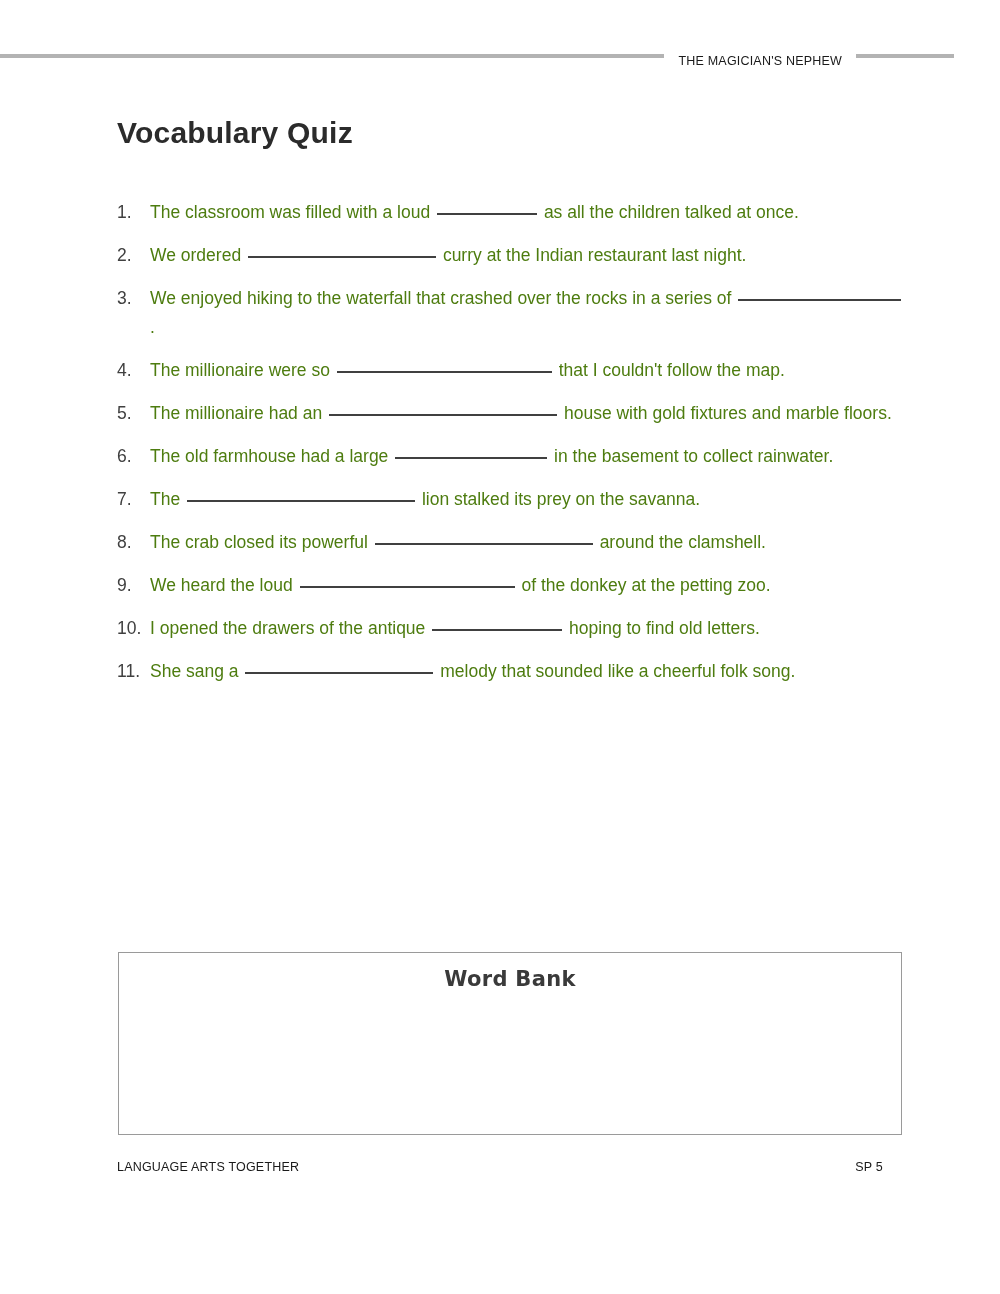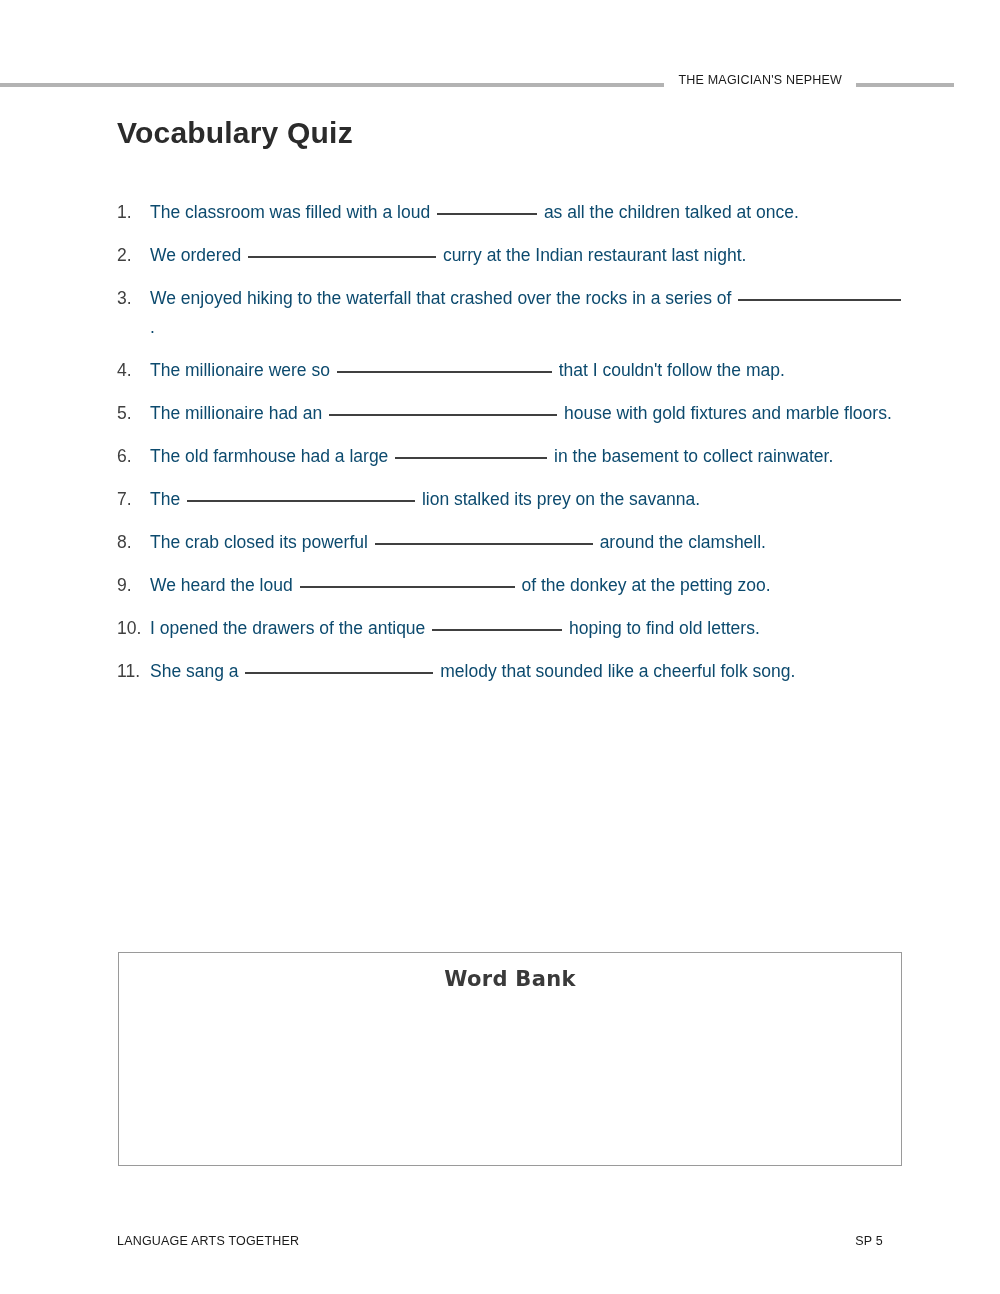"THE MAGICIAN'S NEPHEW" .page-header { align-items: flex-end -> flex-start; top: 65px -> 54px }
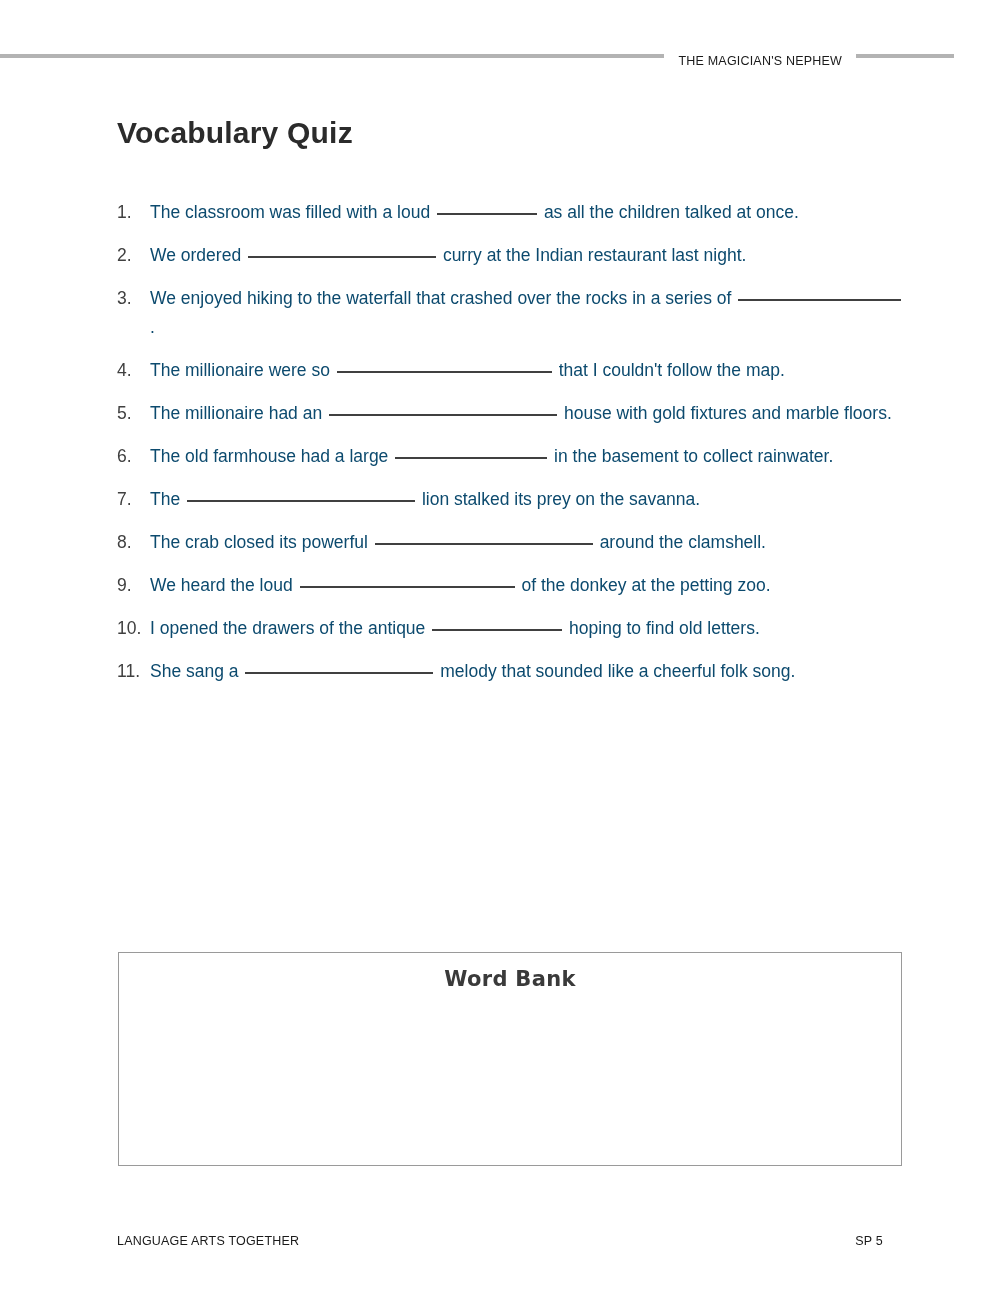"The classroom was filled with" .quiz-text { color: #0c4a6e -> #4d7c0f }
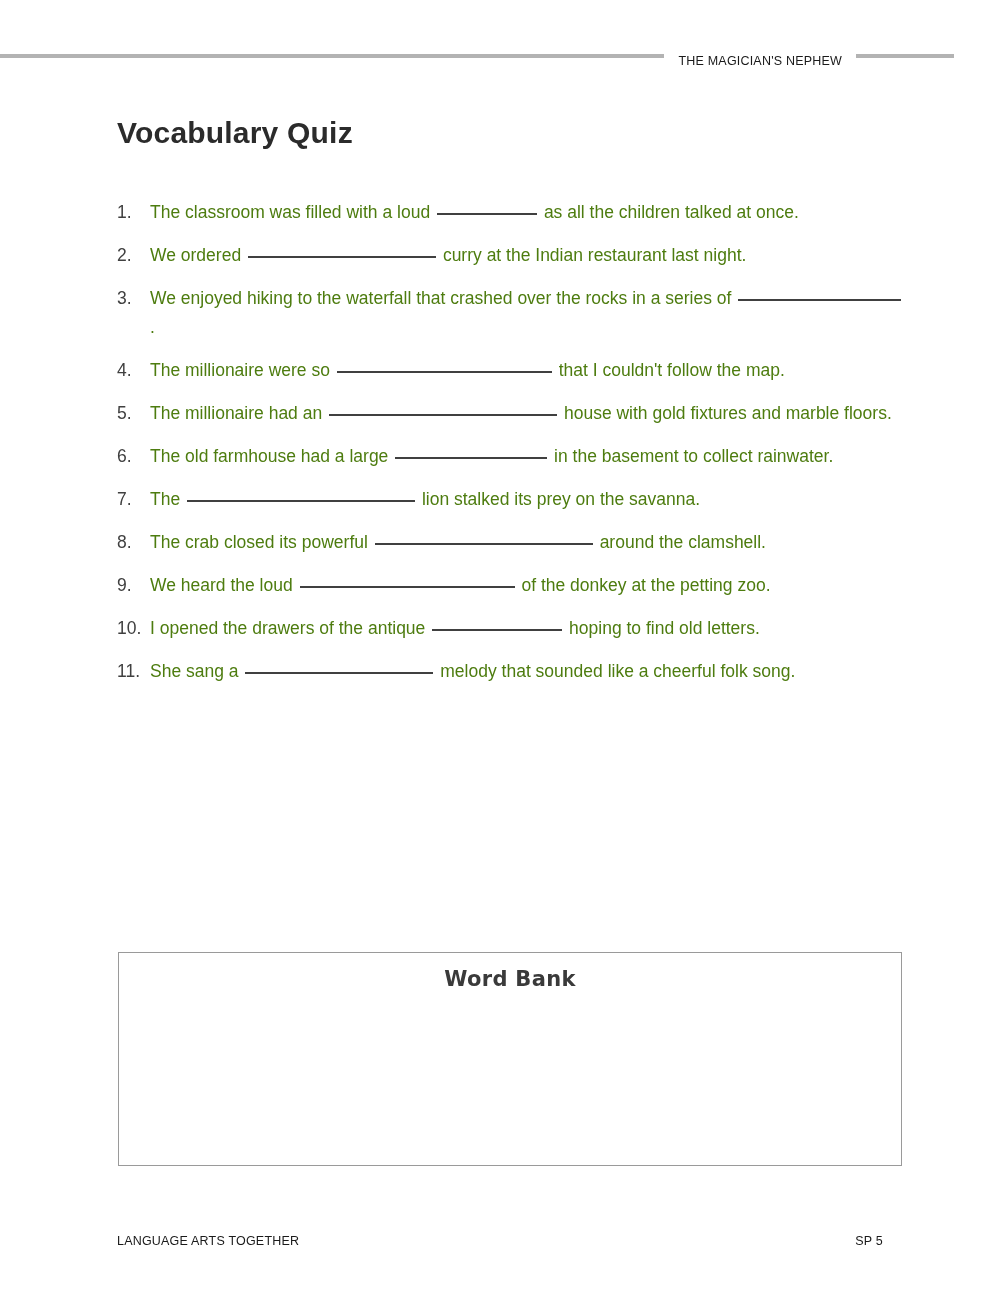"Word Bank" .word-bank { height: 214px -> 183px }
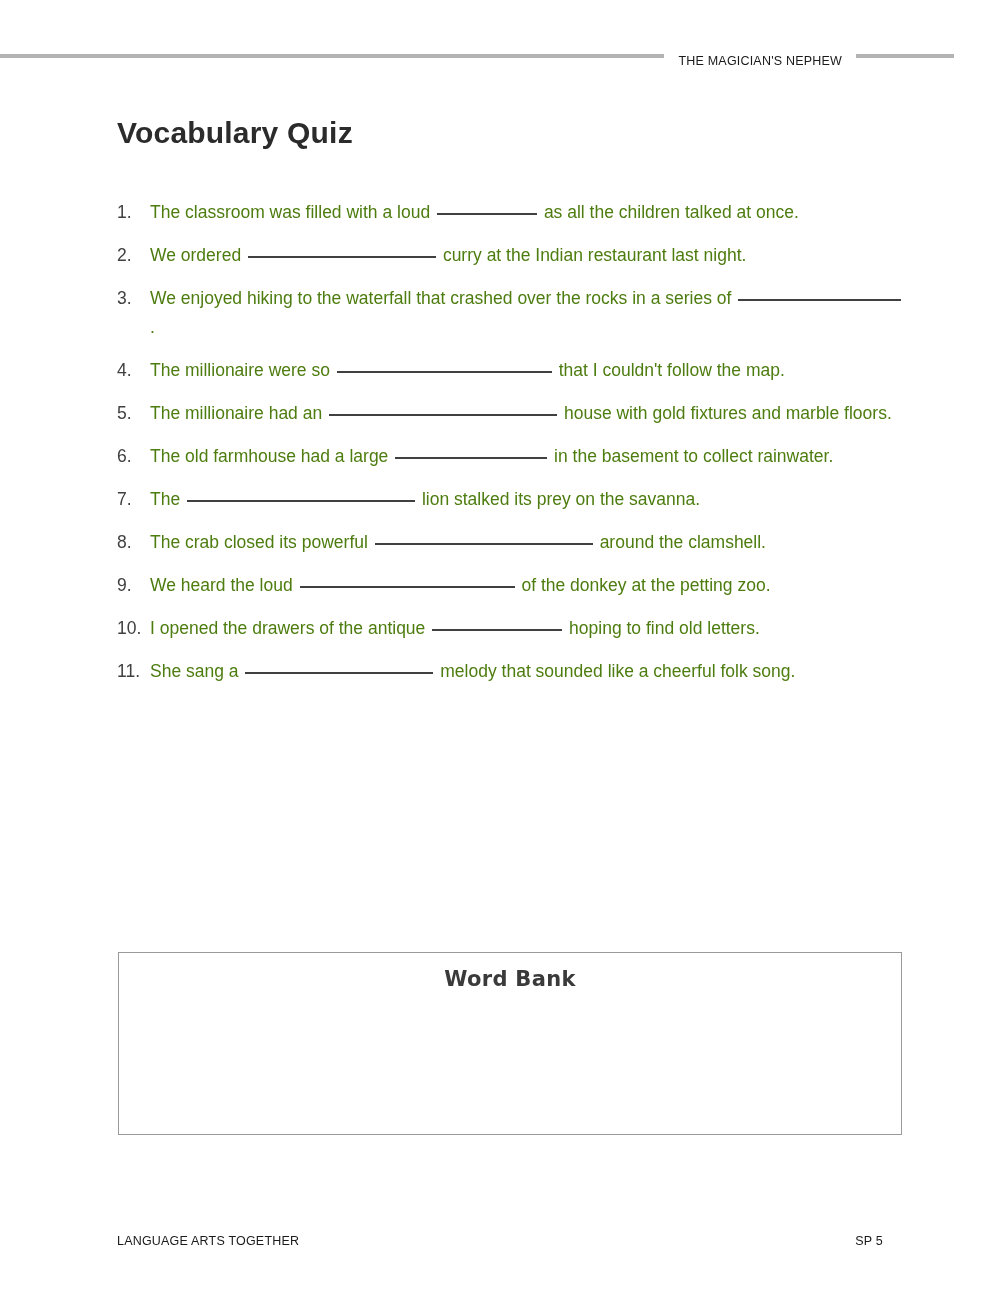"LANGUAGE ARTS TOGETHER" .page-footer { top: 1234px -> 1160px }
